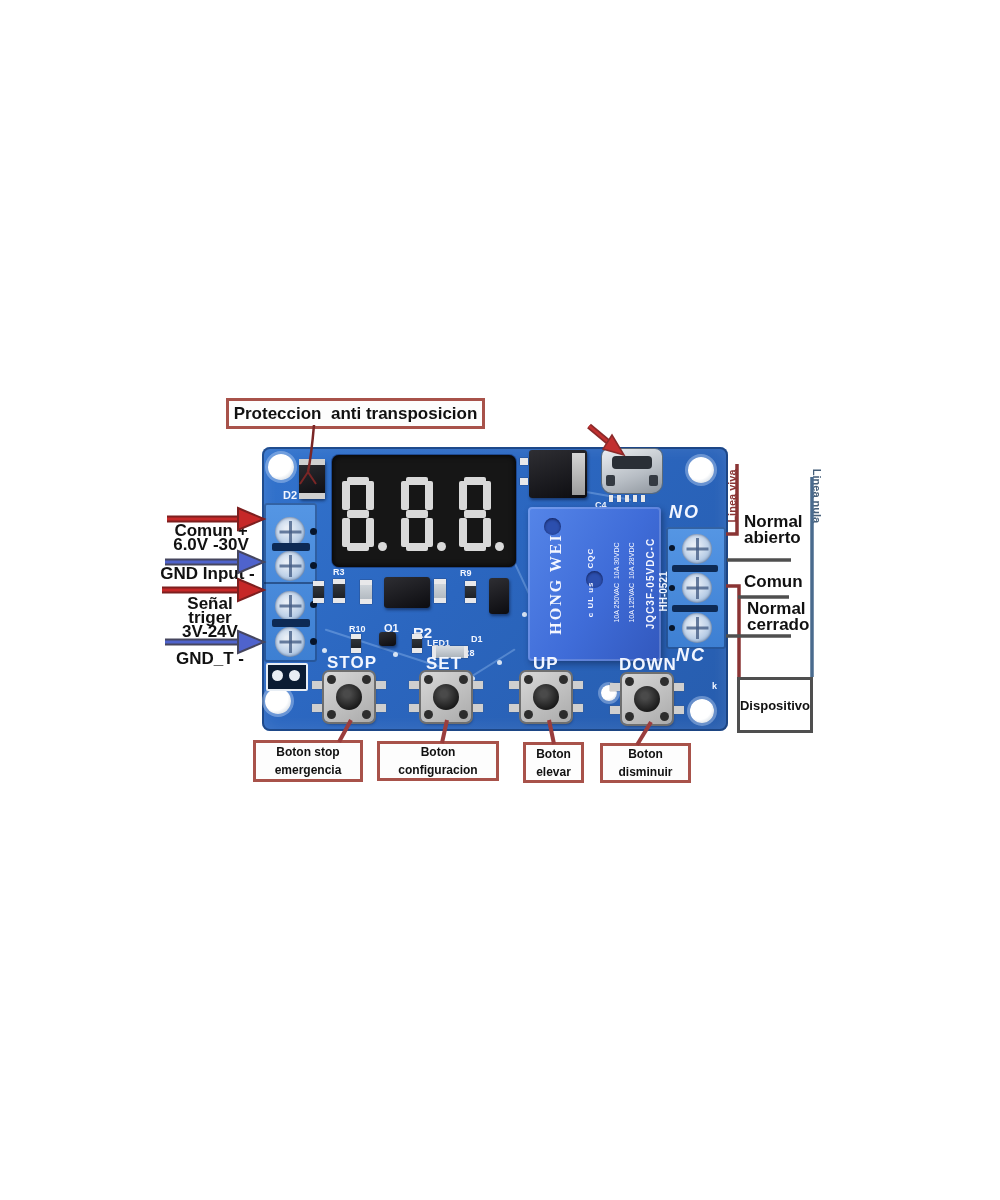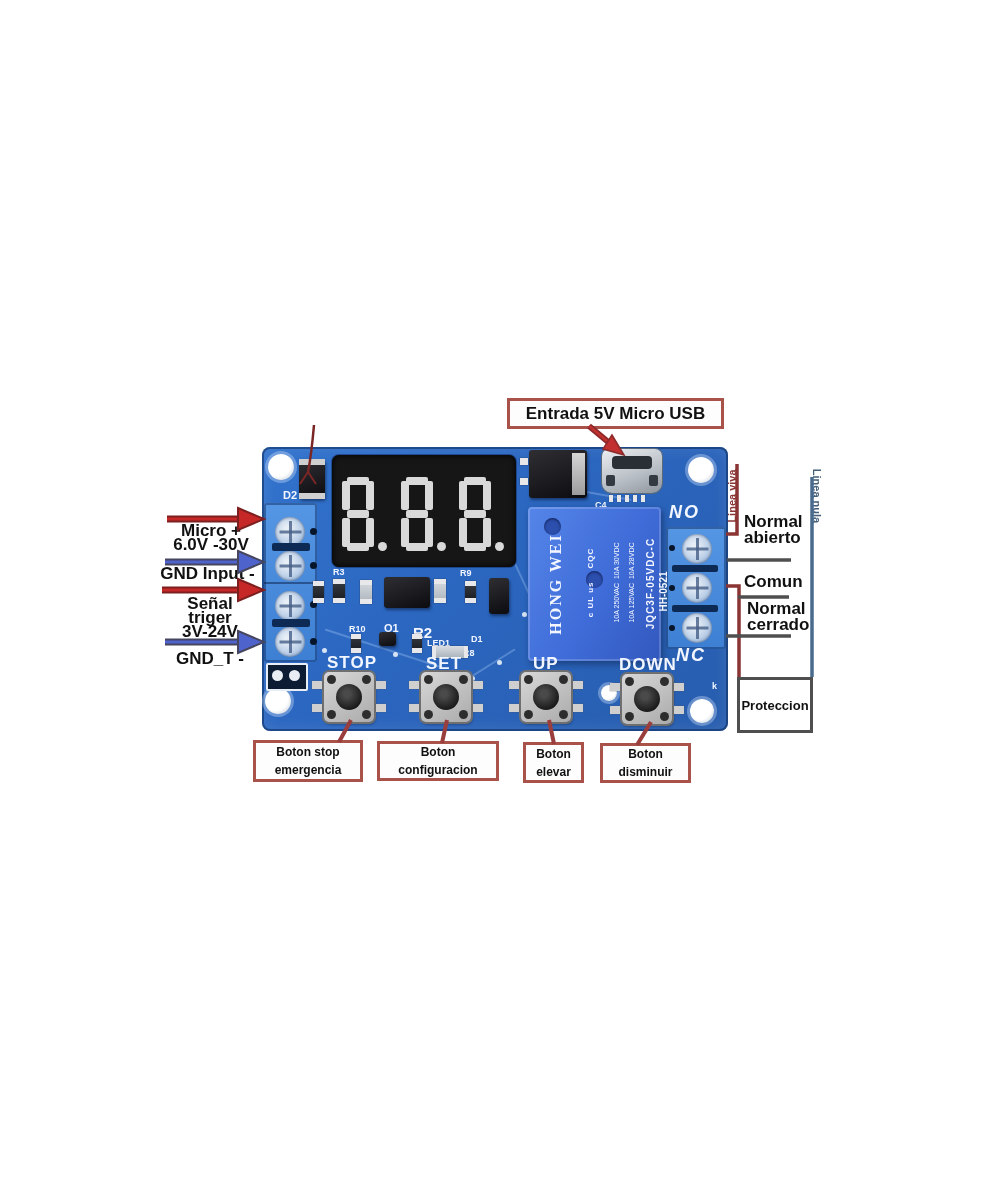"Proteccion anti transposicion" div.callout { html: none -> <div> <span>Proteccion anti transposicion</span> </div> }
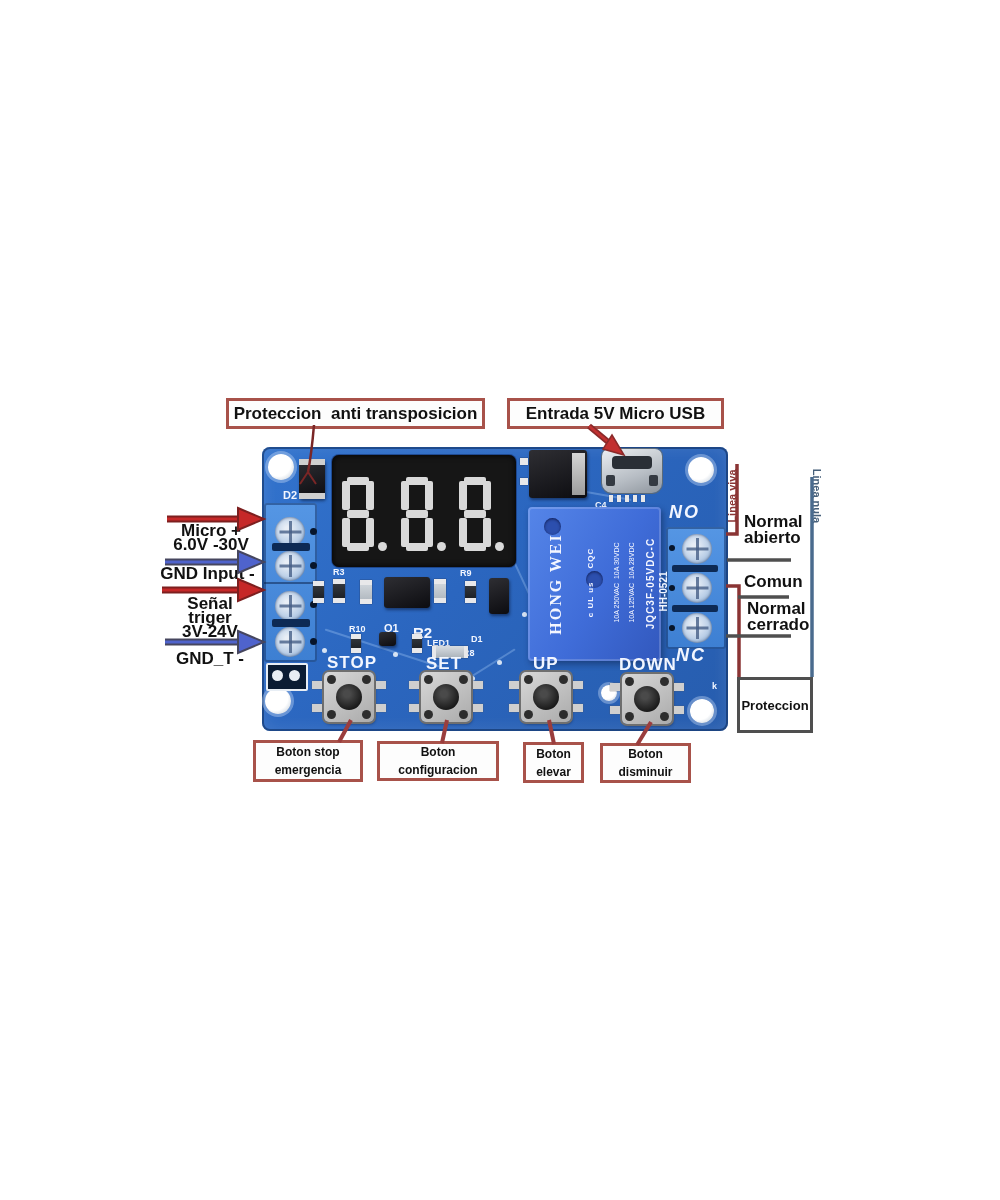"Entrada 5V Micro USB" div.callout { html: <div> <span>Entrada 5V Micro USB</span> </div> -> none }
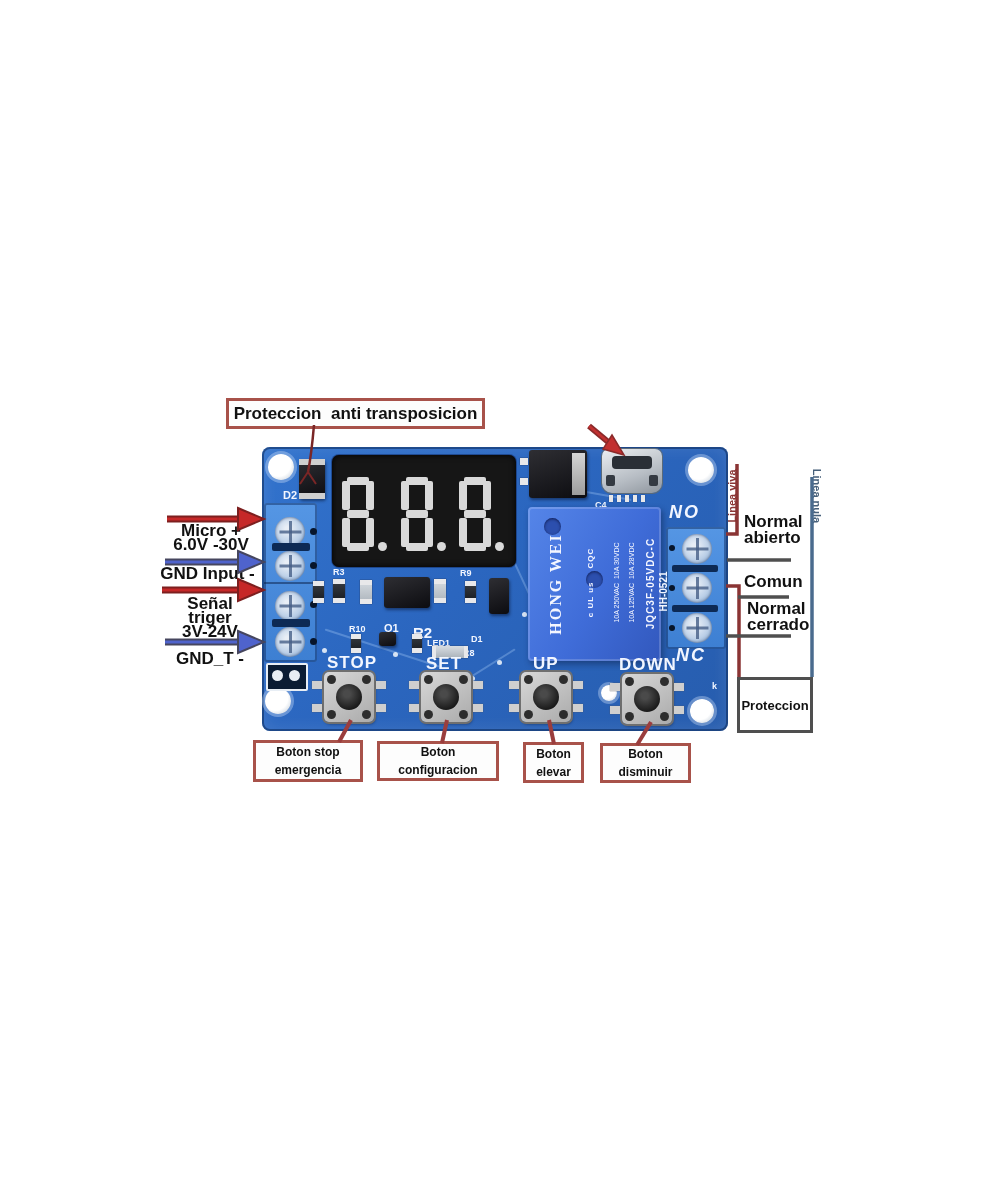"Micro +" span { text: Micro -> Comun }
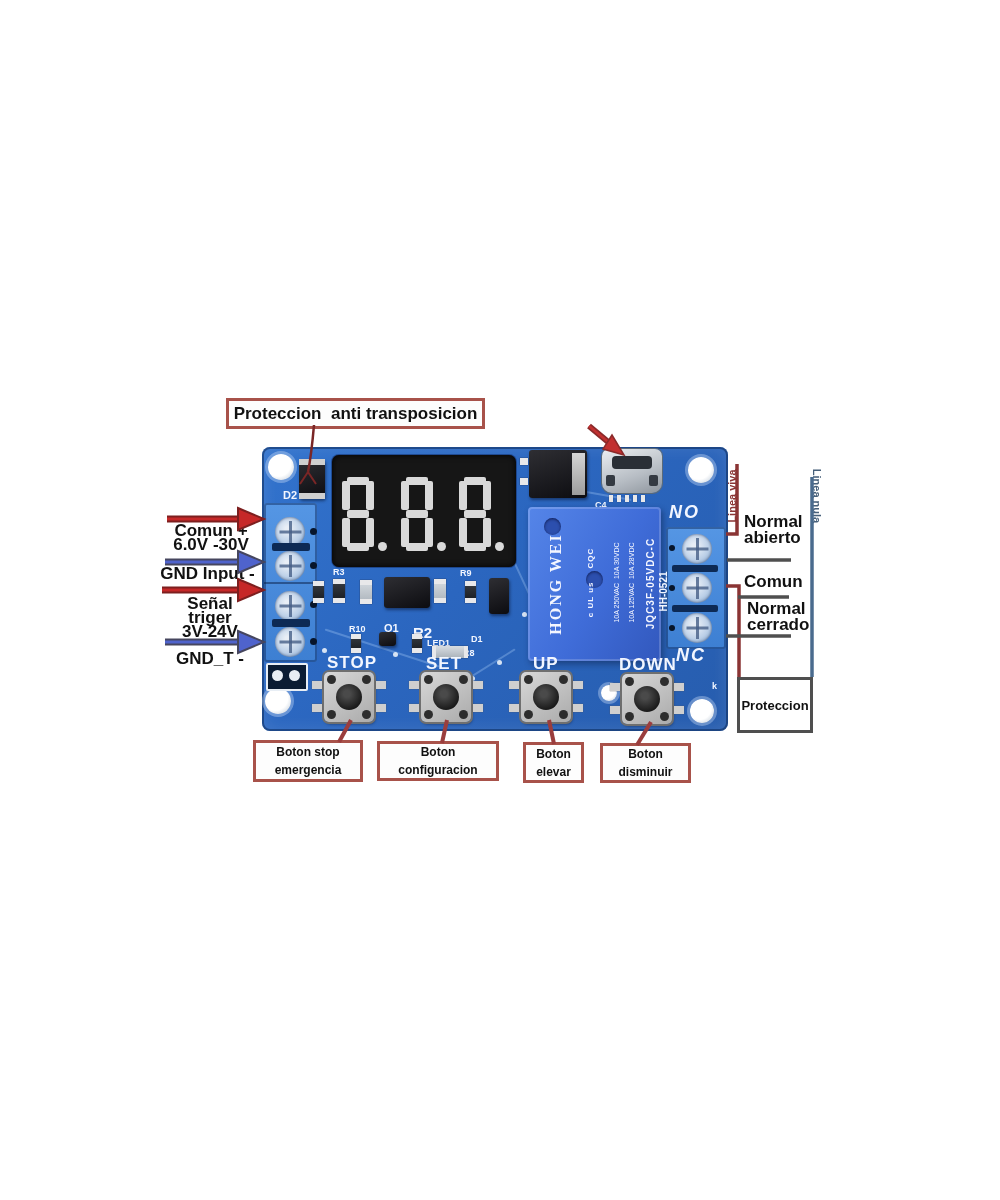"Proteccion" span { text: Proteccion -> Dispositivo }
